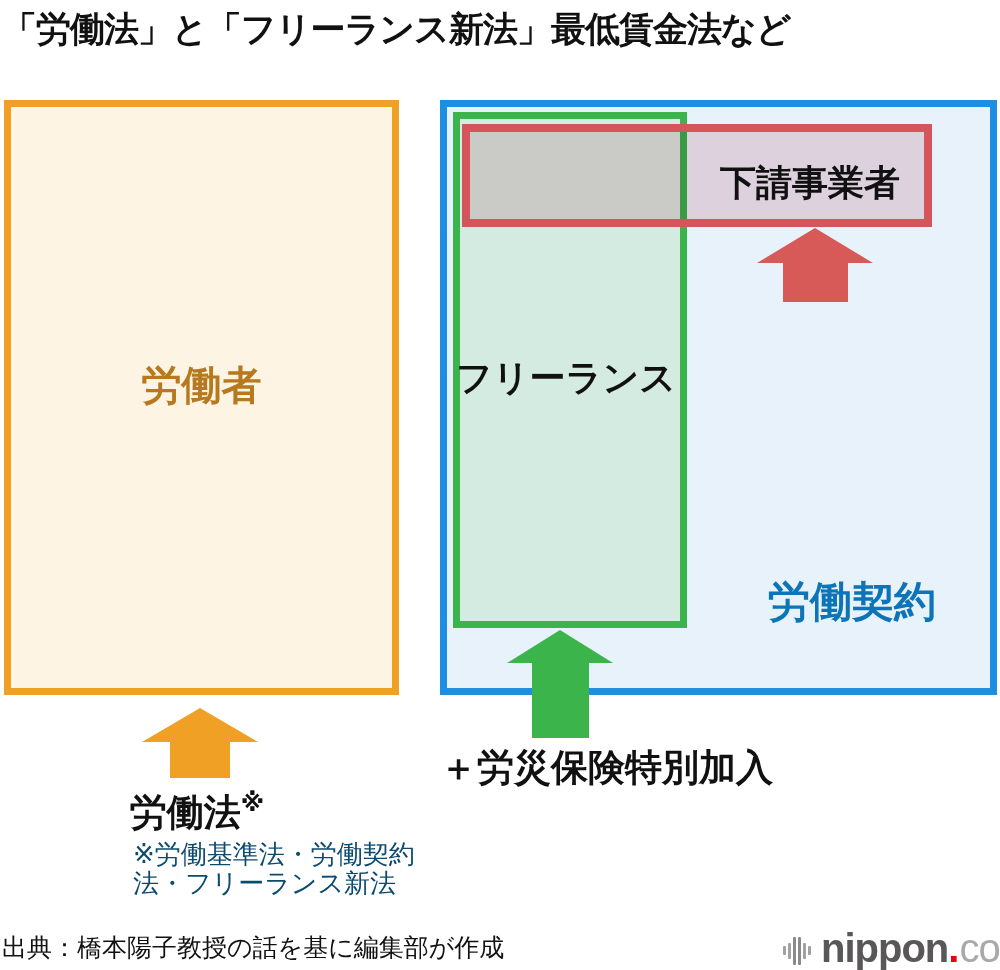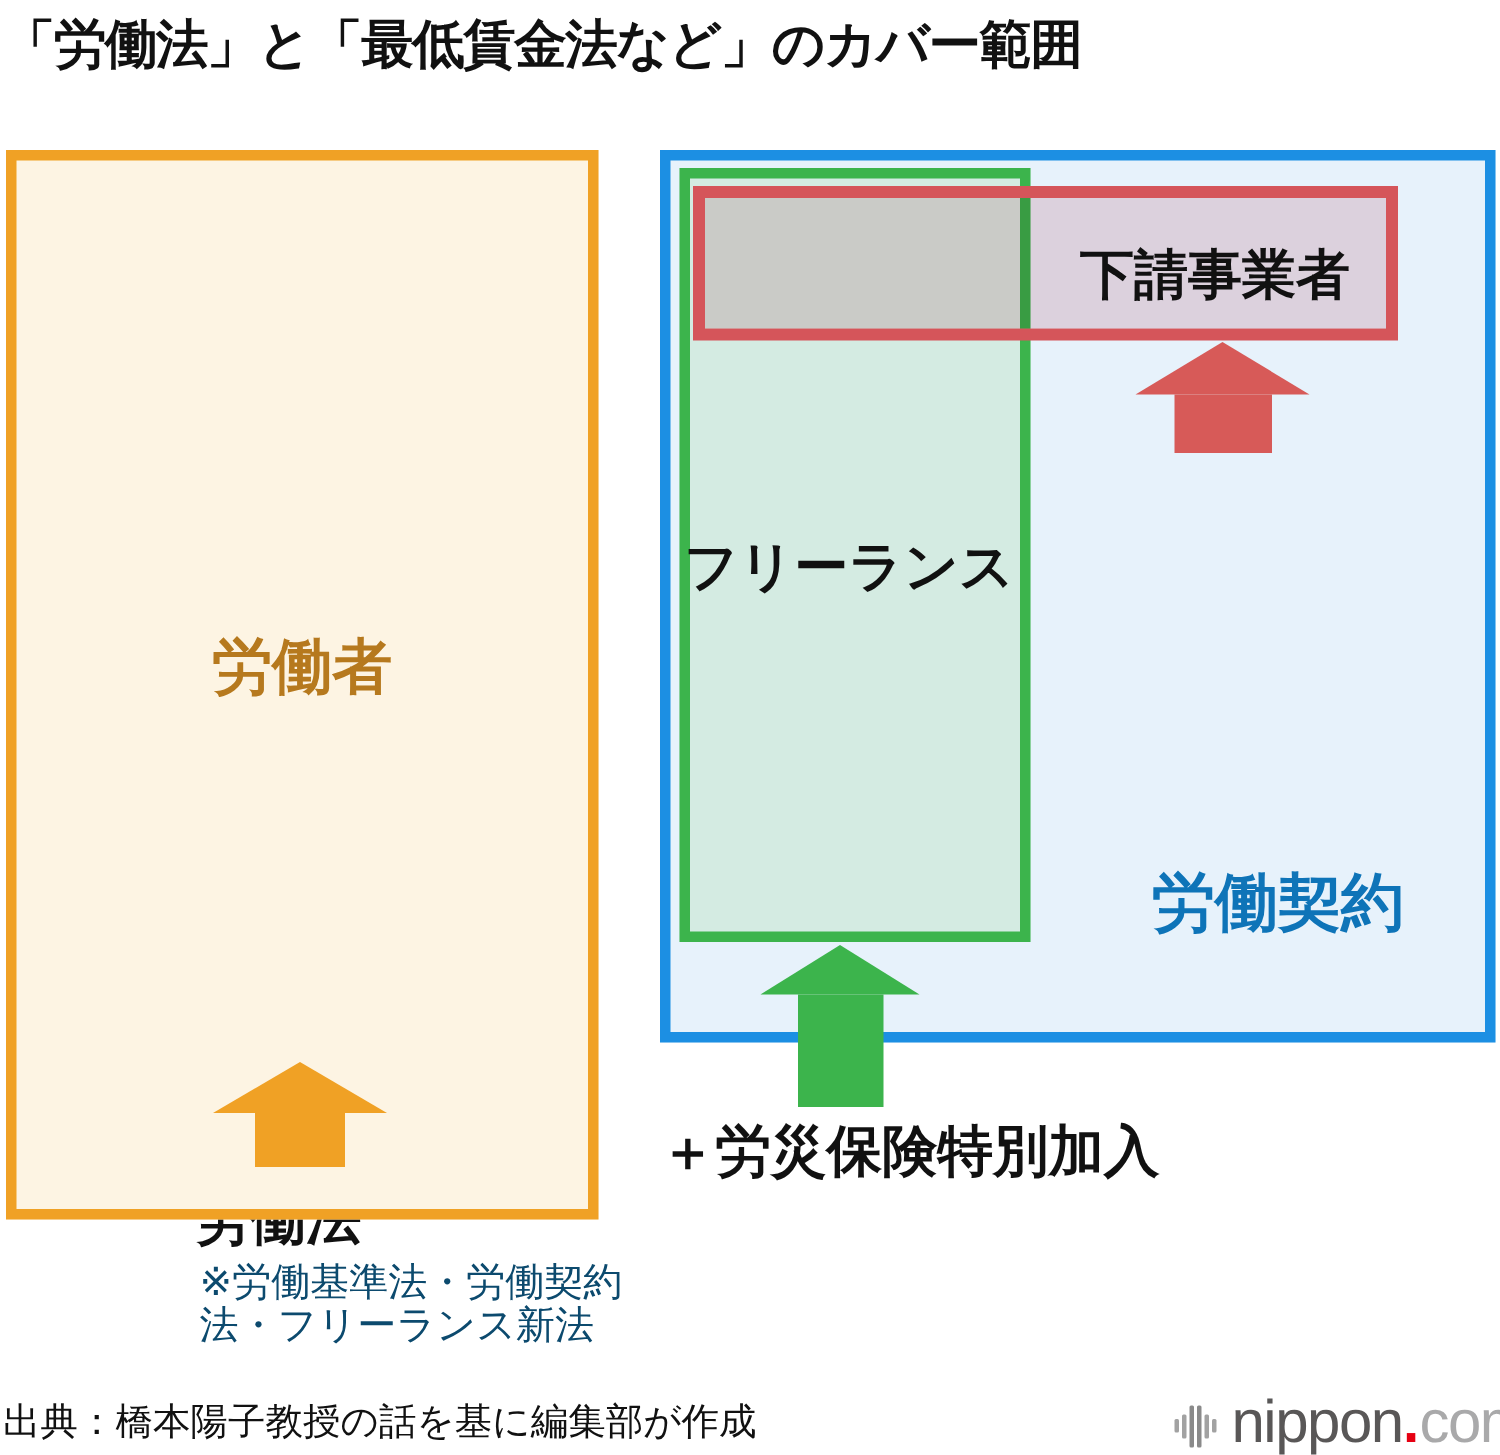"「労働法」と「最低賃金法など」のカバー範囲" div.abs { text: 最低賃金法など」のカバー範囲 -> フリーランス新法」最低賃金法など }
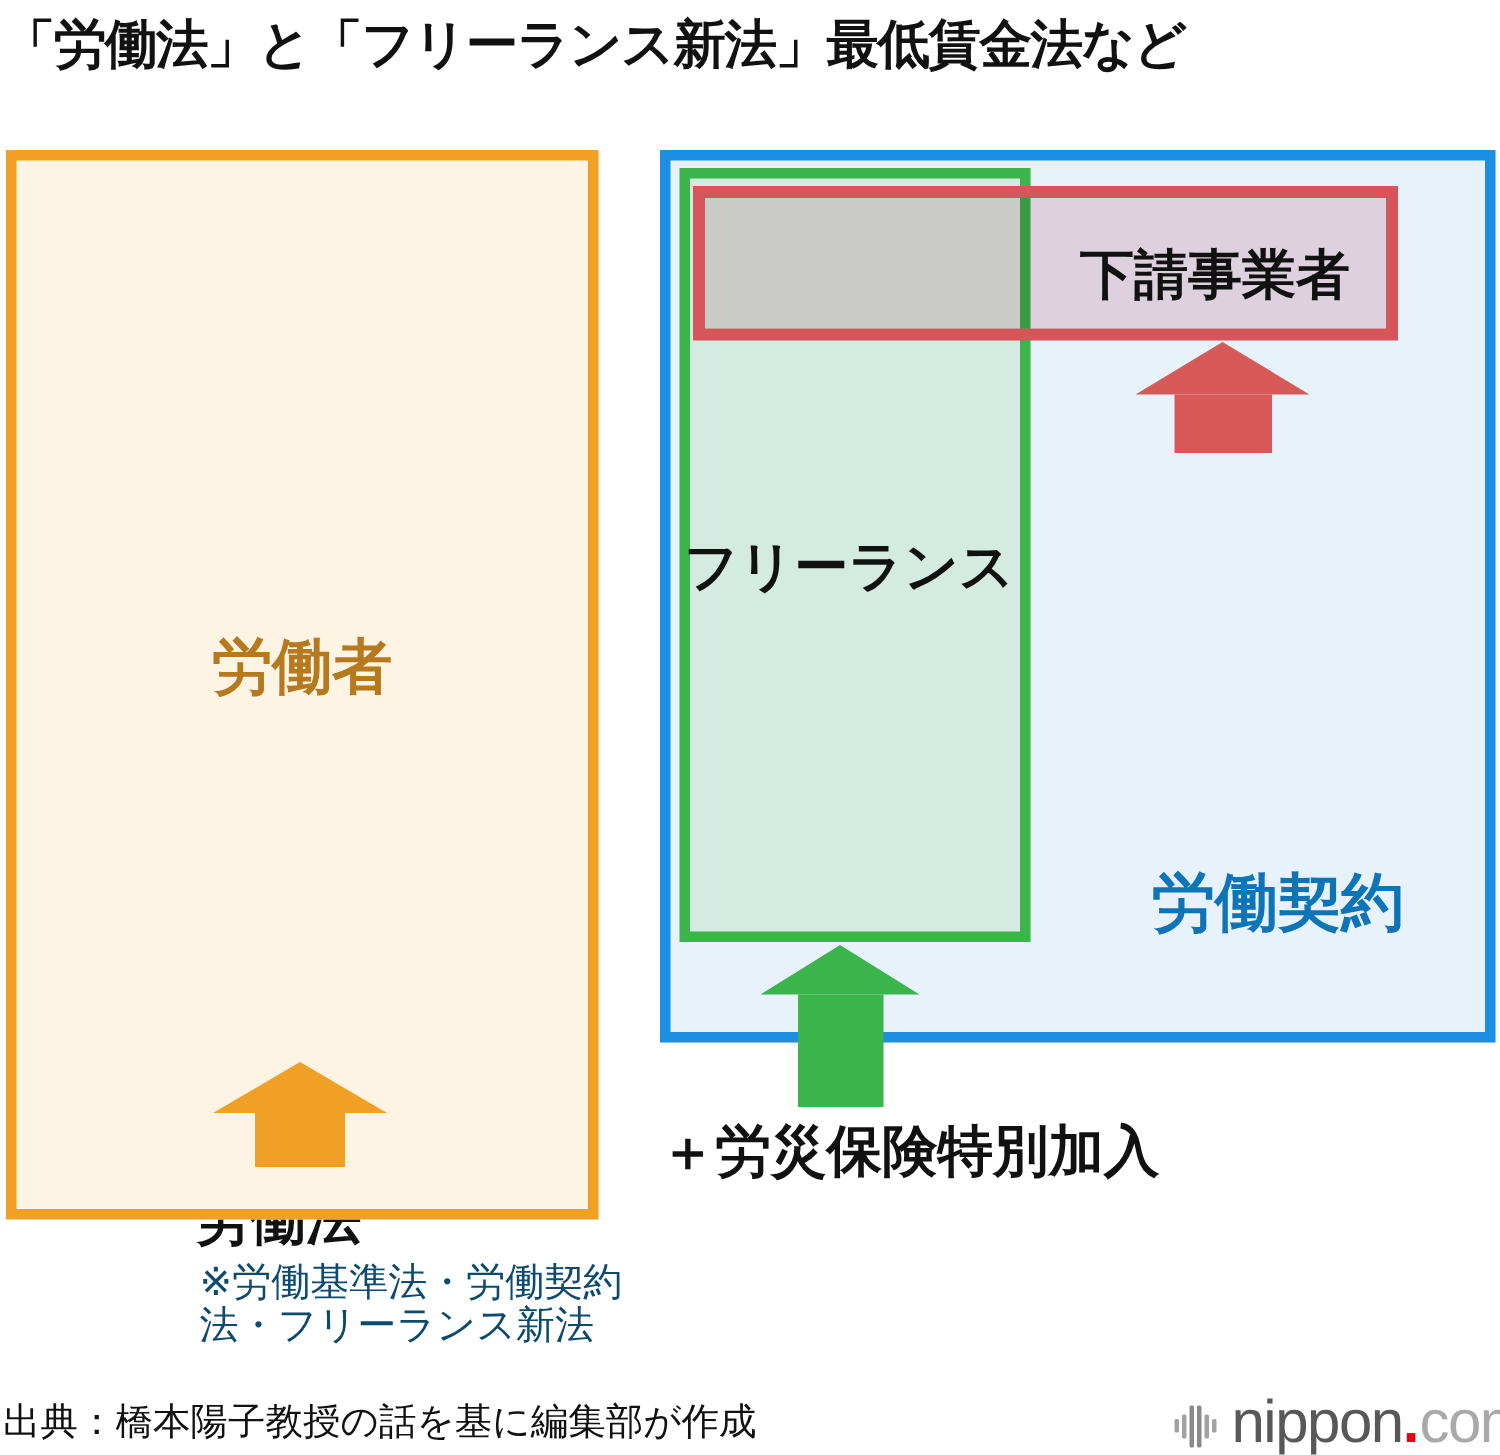"労働者" .worker-box { height: 713px -> 595px }
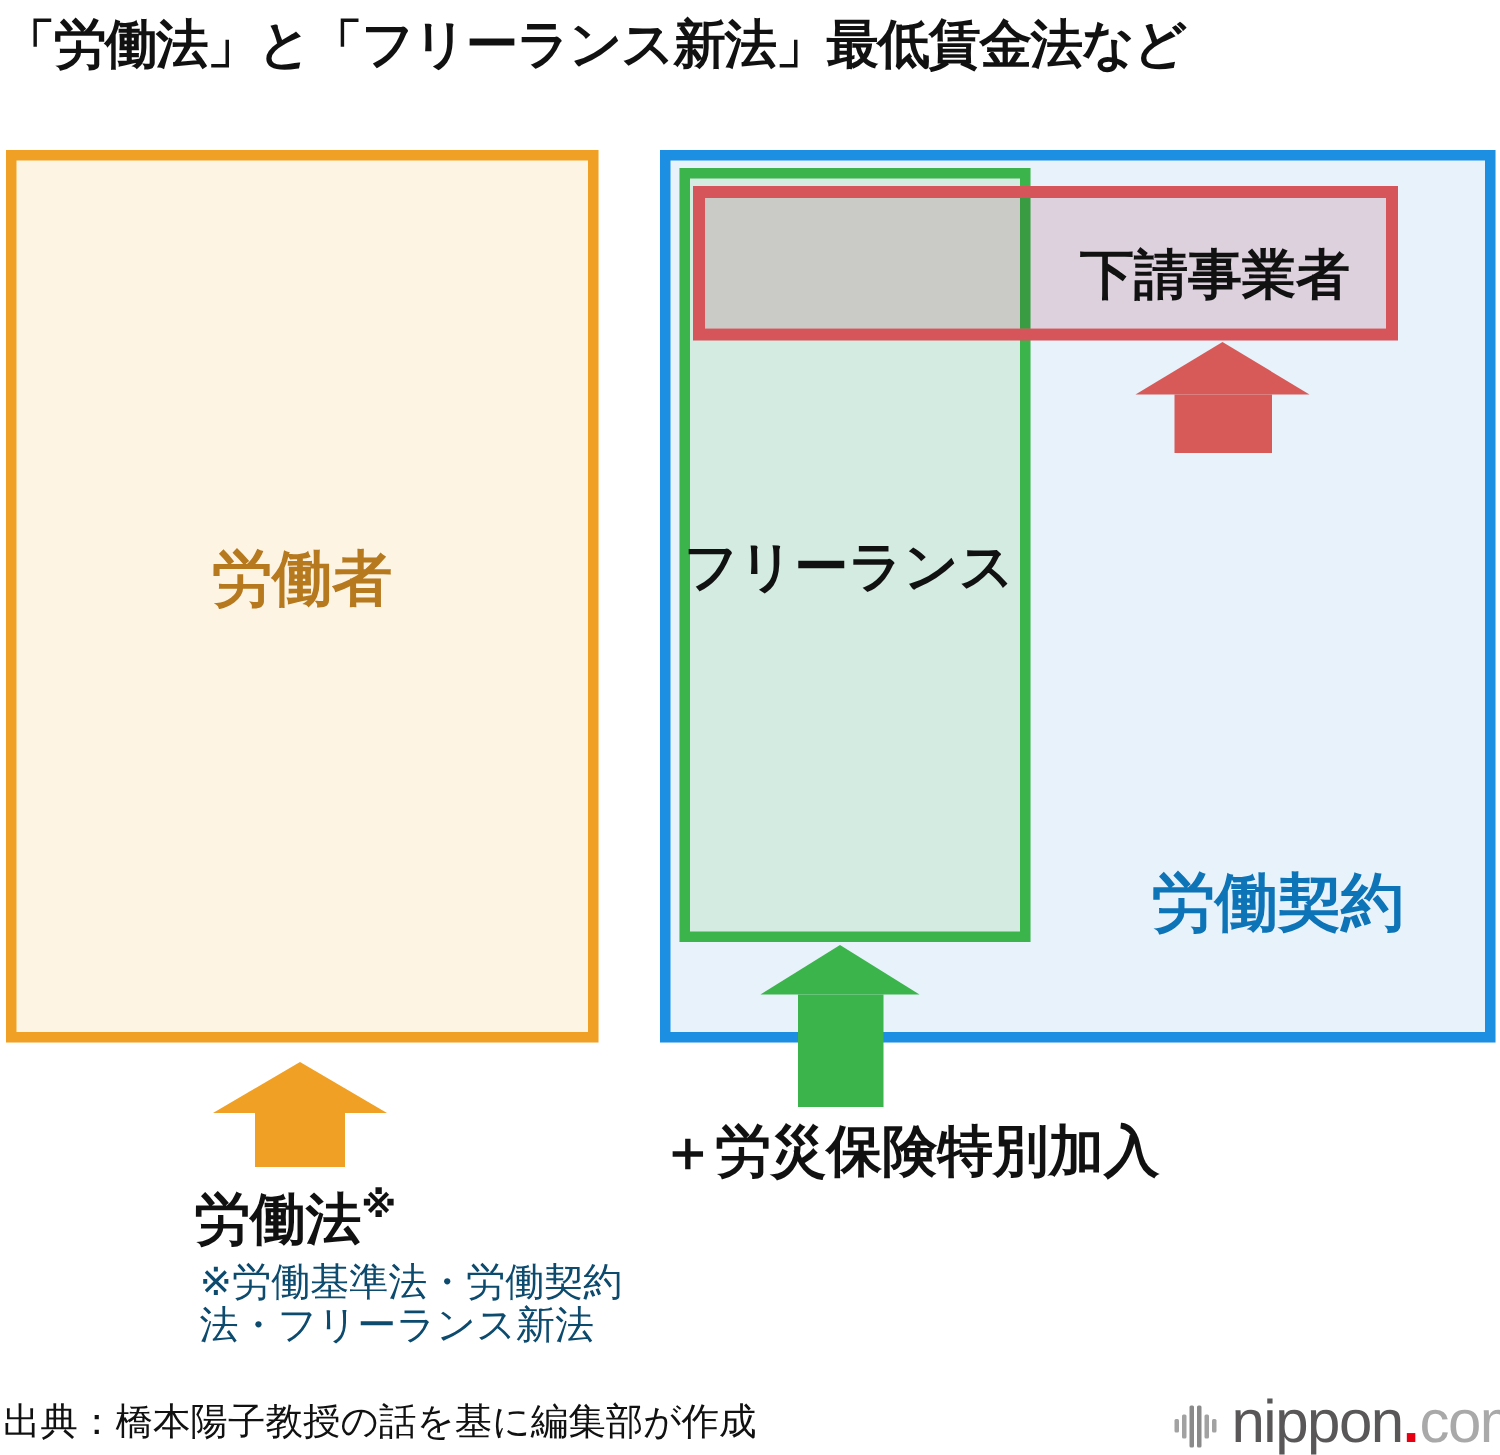"nippon" .logo-name { font-weight: normal -> bold }
